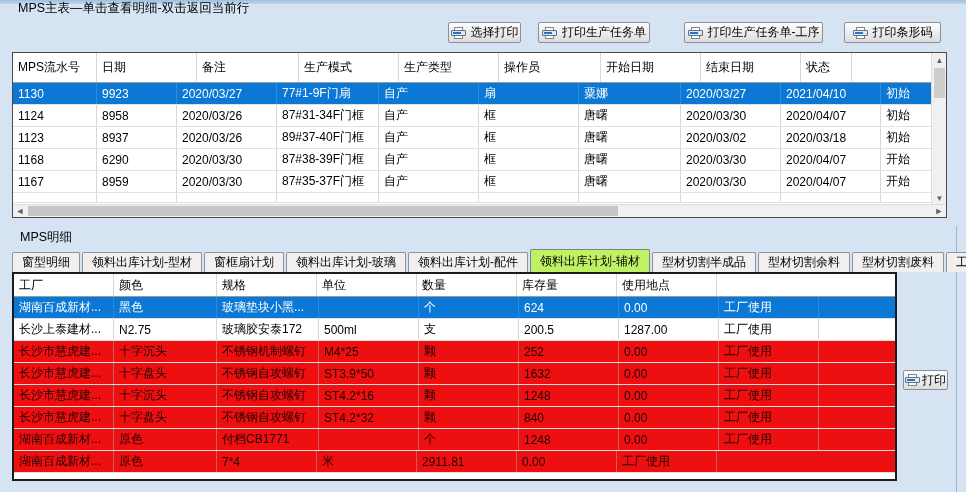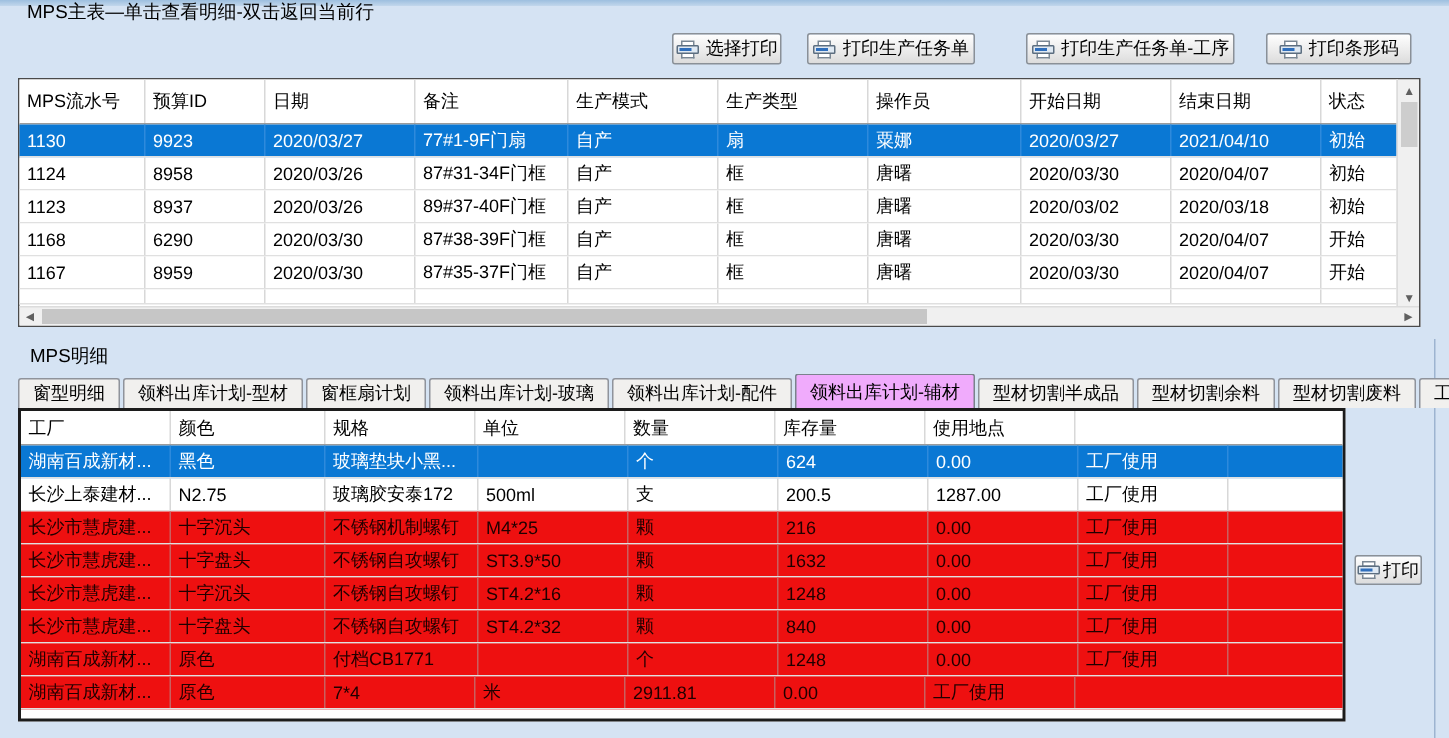"预算ID" div.cell { html: <div>预算ID</div> -> none }
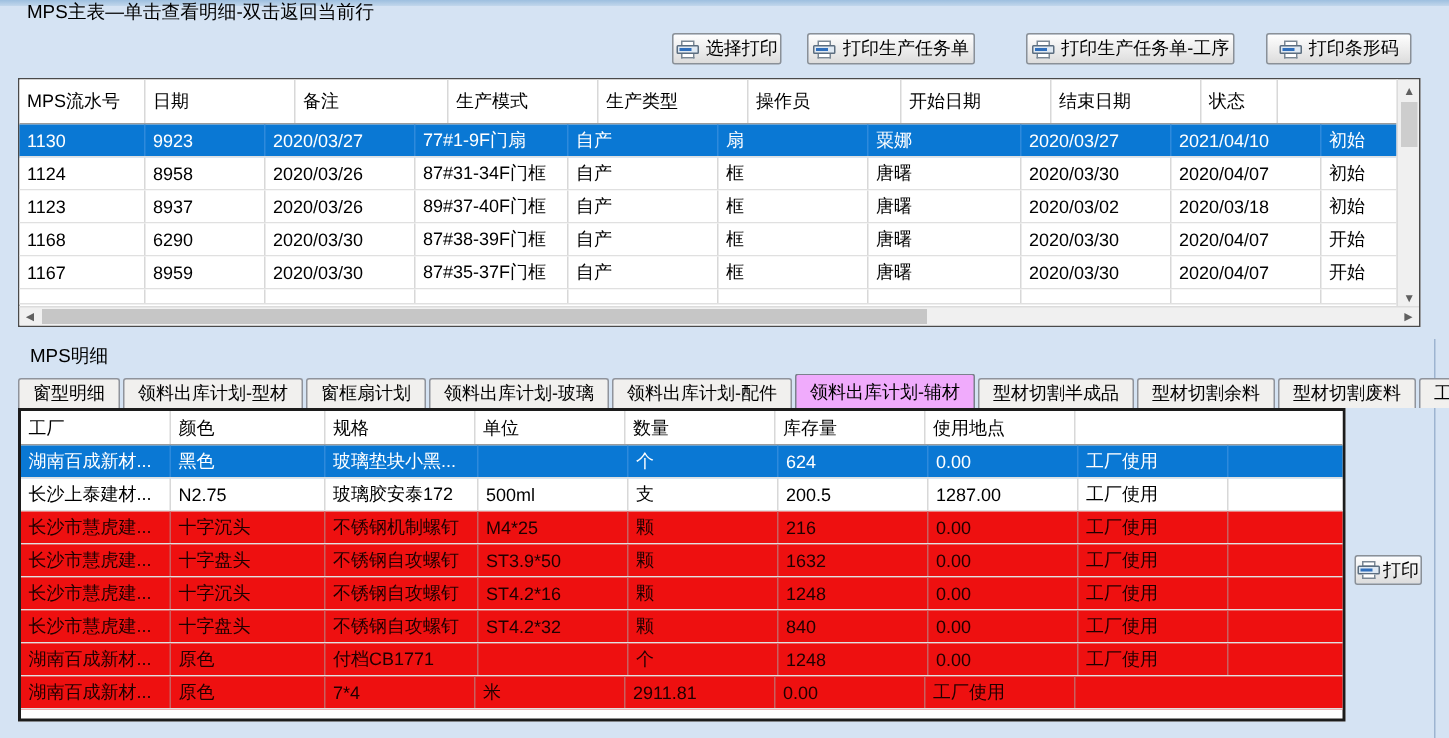"领料出库计划-辅材" .tab.active { background: #f0abfc -> #bef264 }
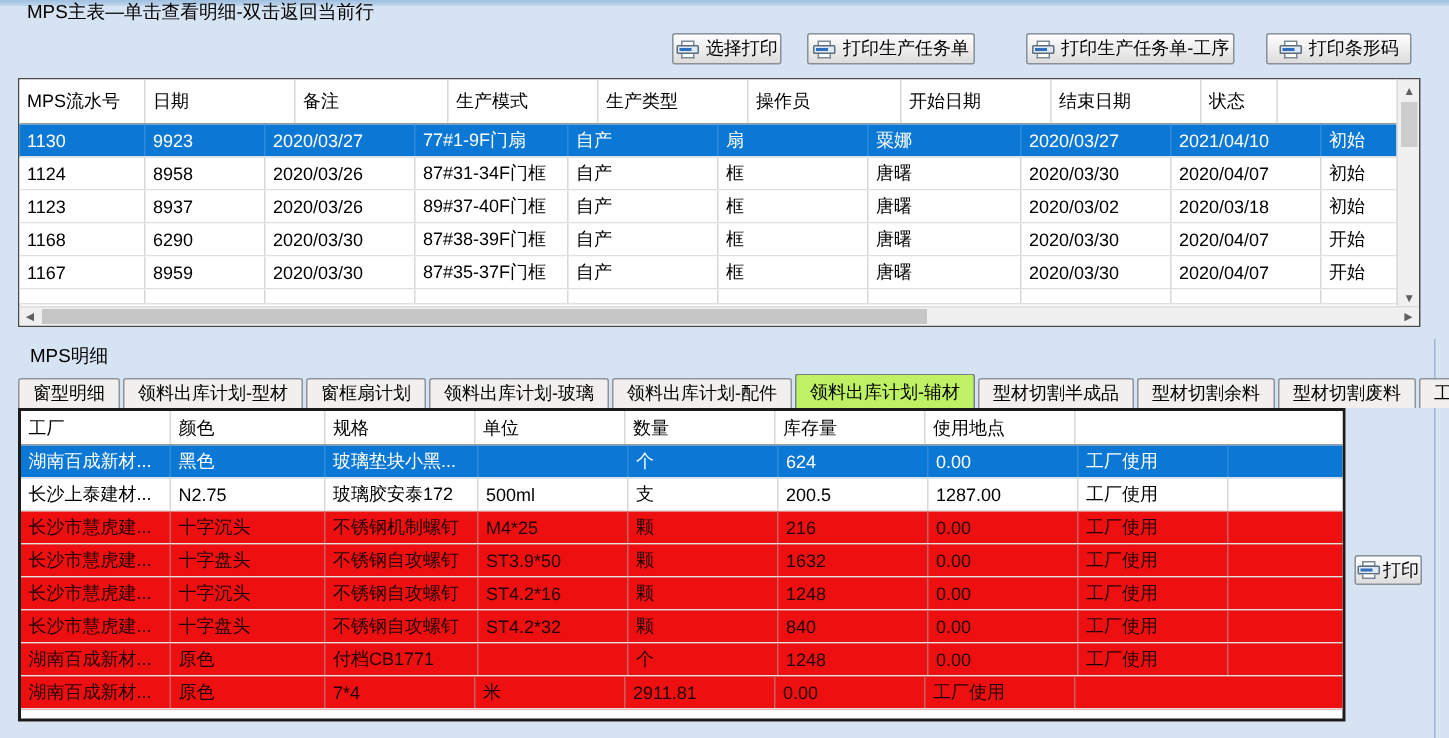"216" div.cell { text: 216 -> 252 }
